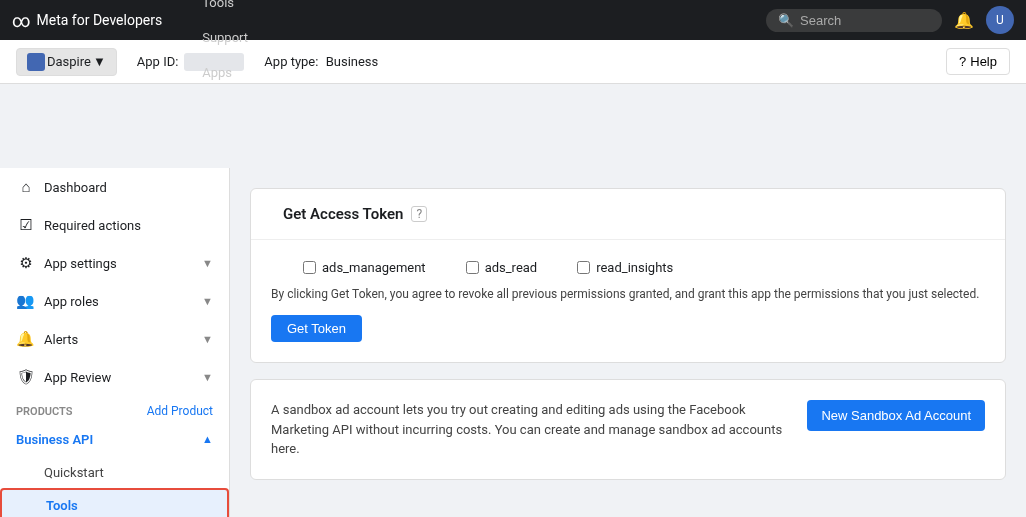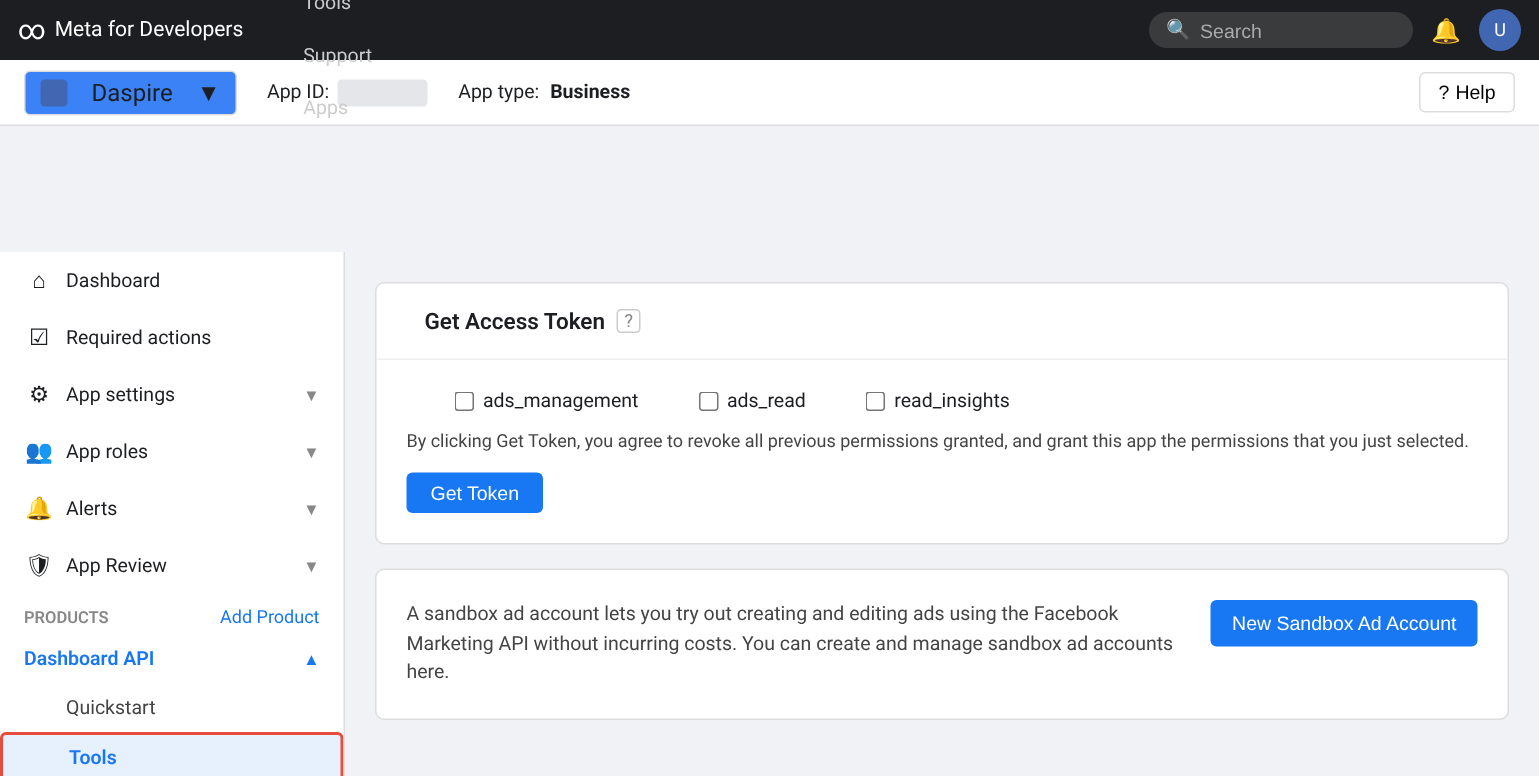"Daspire" .app-selector { background: #3b82f6 -> #e5e5e5; font-size: 16px -> 13px; gap: 16px -> 2px }
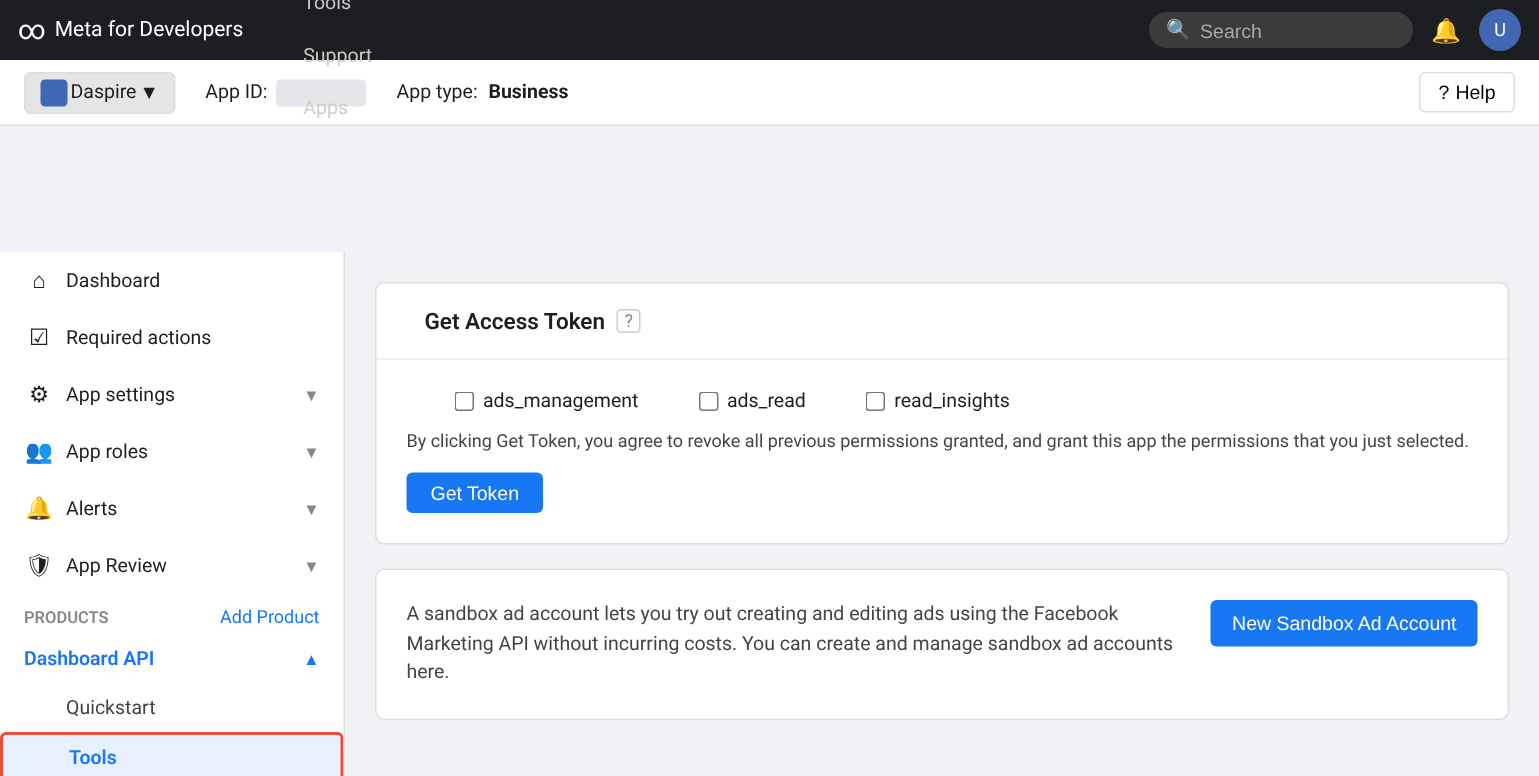"Business" span { font-weight: bold -> none }
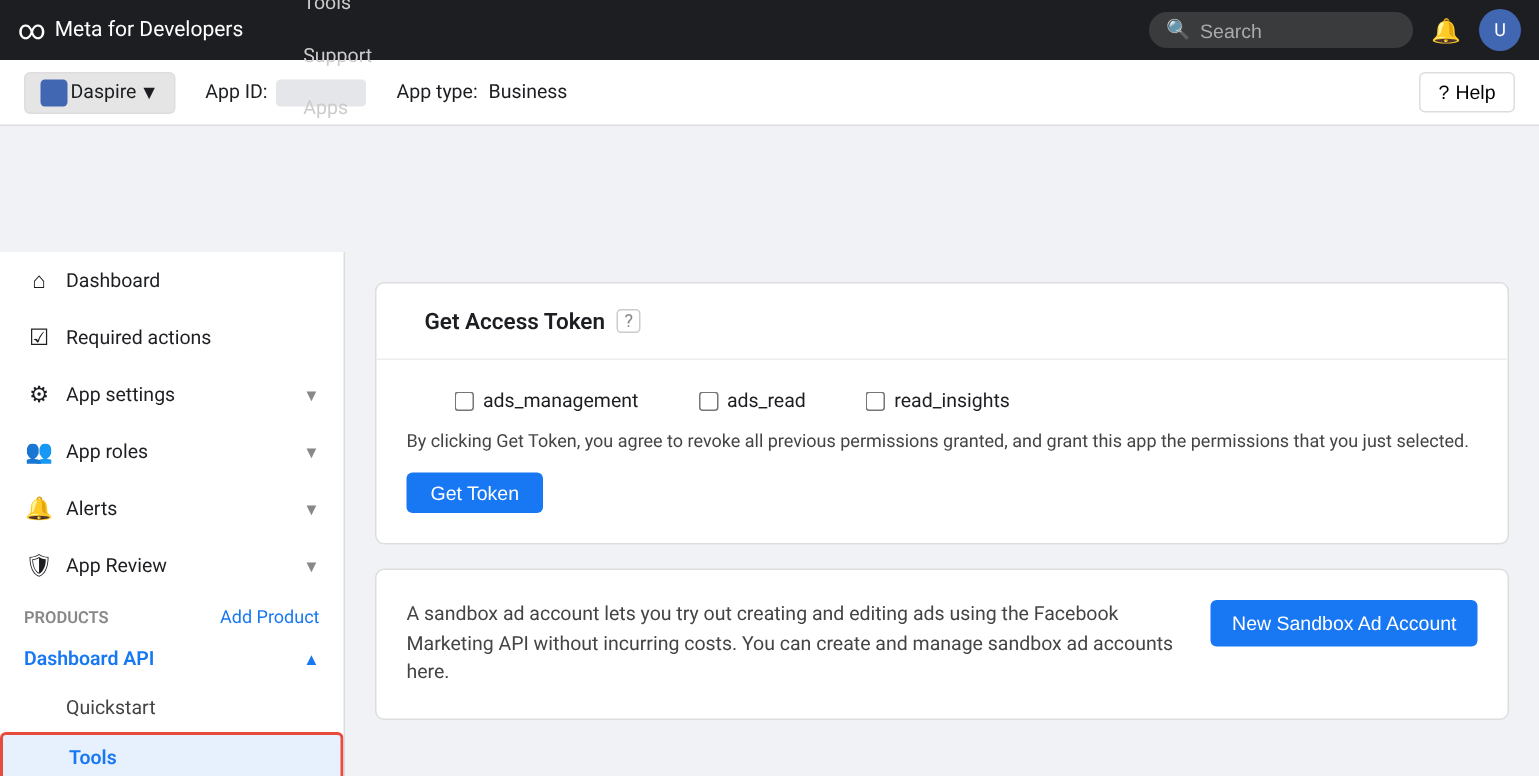"Dashboard API" span.marketing-api-label { text: Dashboard -> Business }
